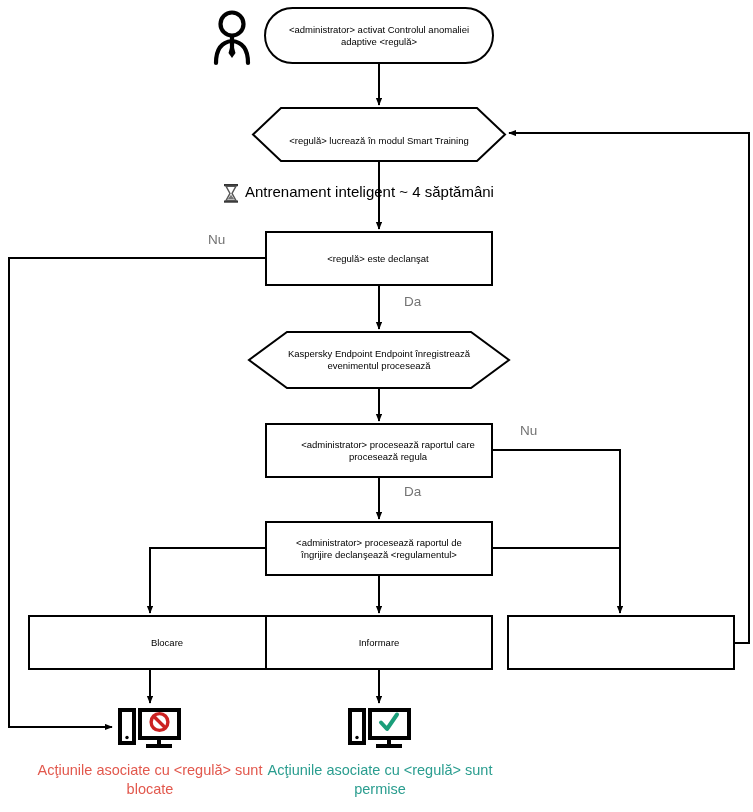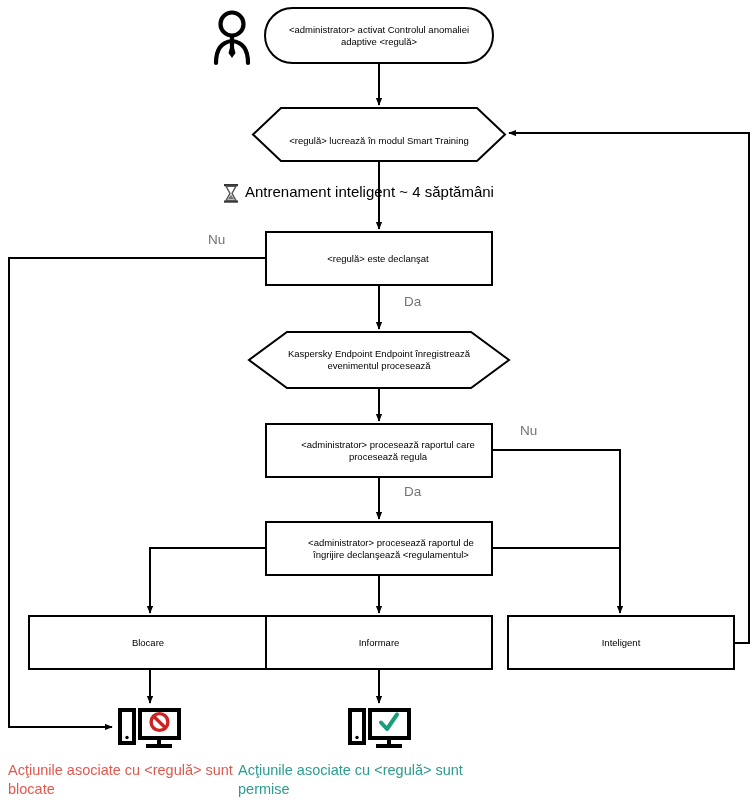"<administrator> procesează raportul de" div.node-text { padding-left: 12px -> none }
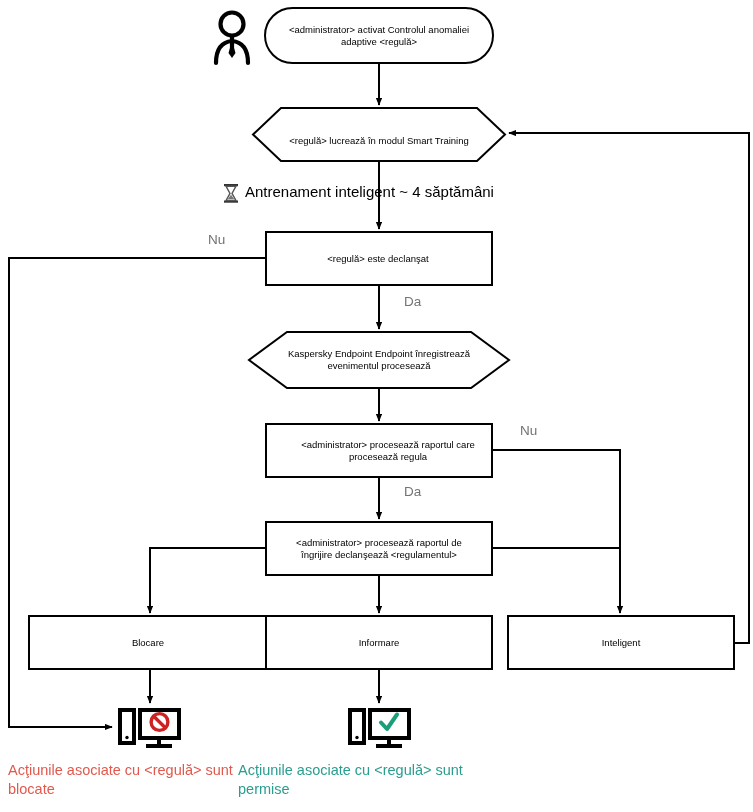"Blocare" div.node-text { left: 29px -> 48px }
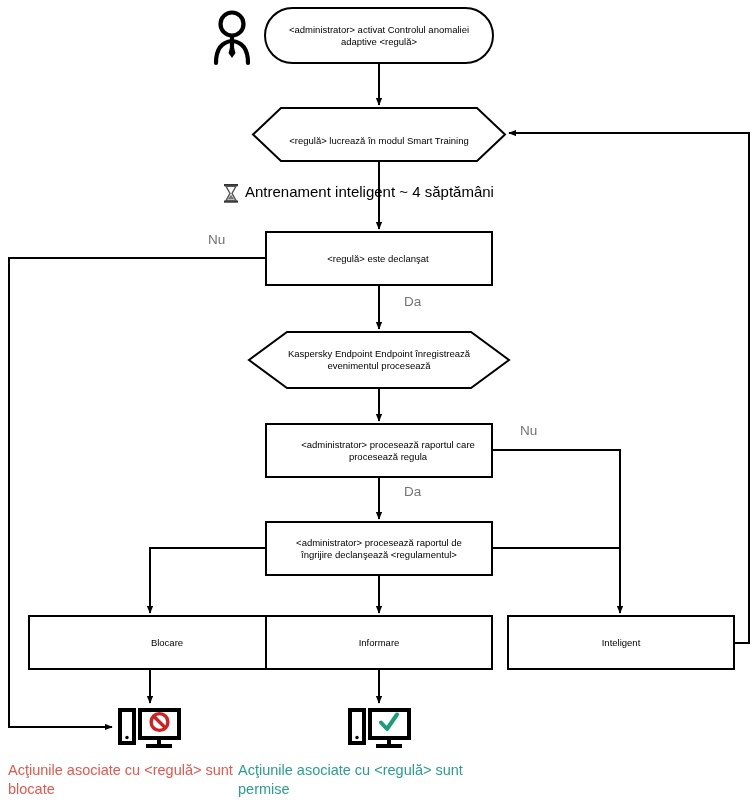"Inteligent" div.node-text { html: <div> <span>Inteligent</span> </div> -> none }
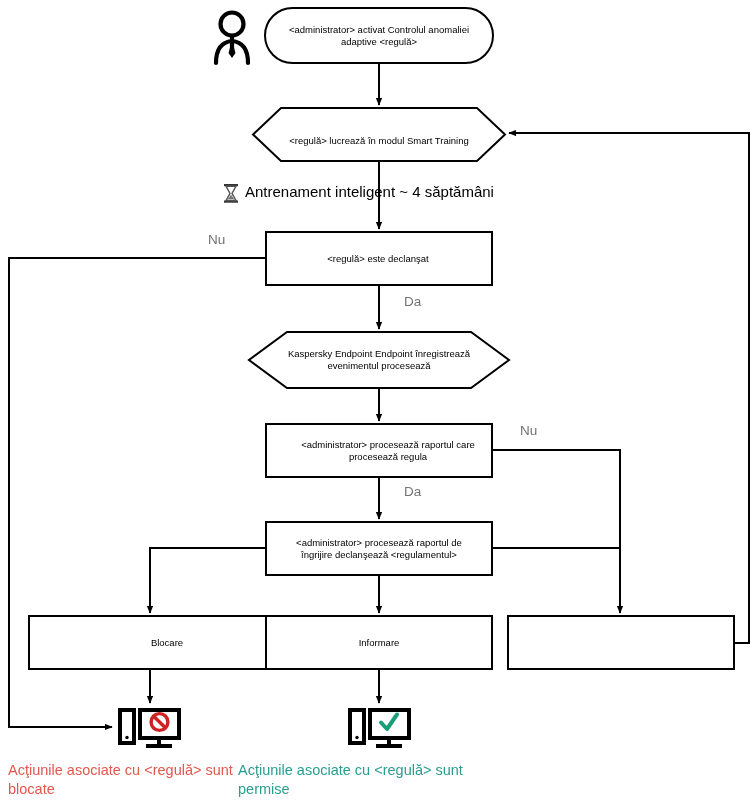"Acţiunile asociate cu <regulă> sunt" .caption { text-align: none -> center }
